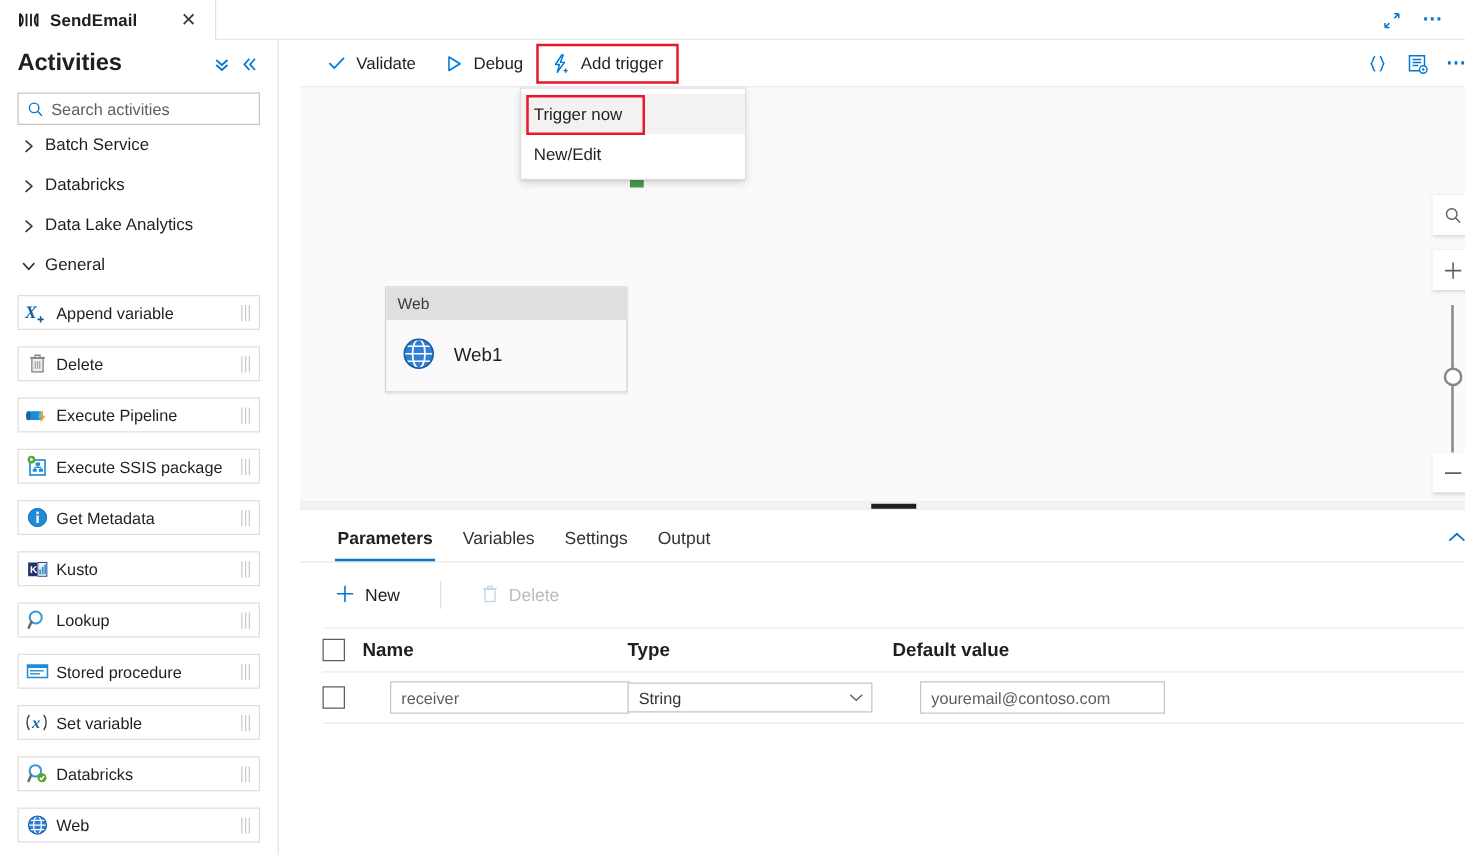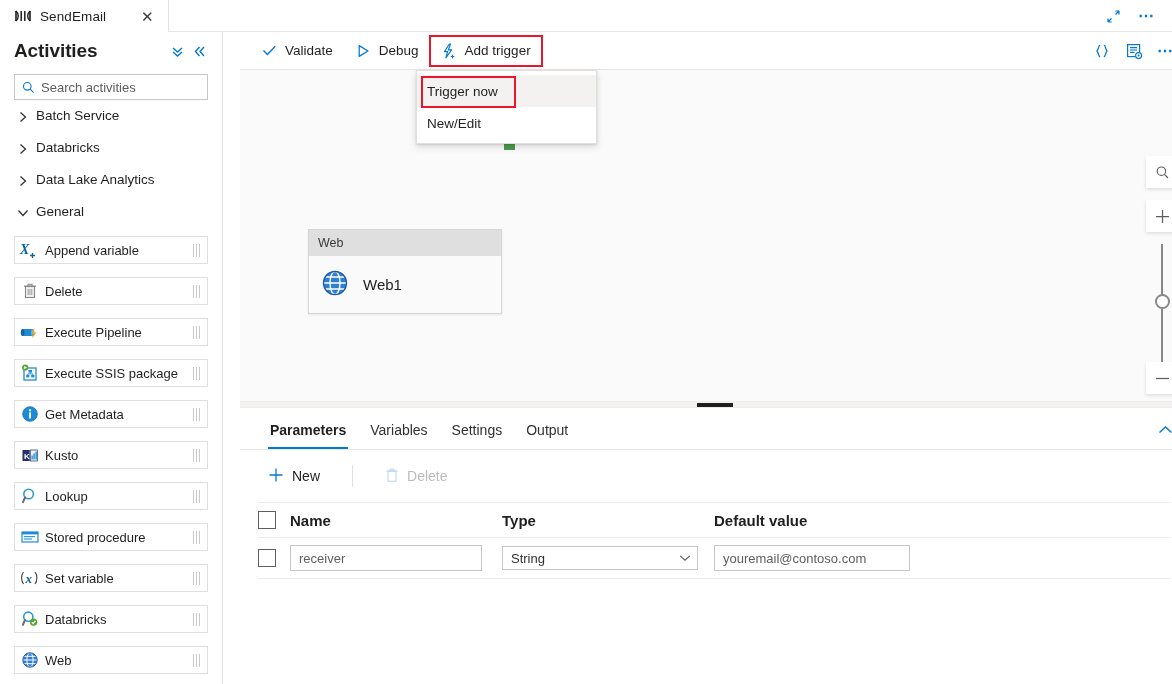"SendEmail" .tab-label { font-weight: 400 -> 700 }
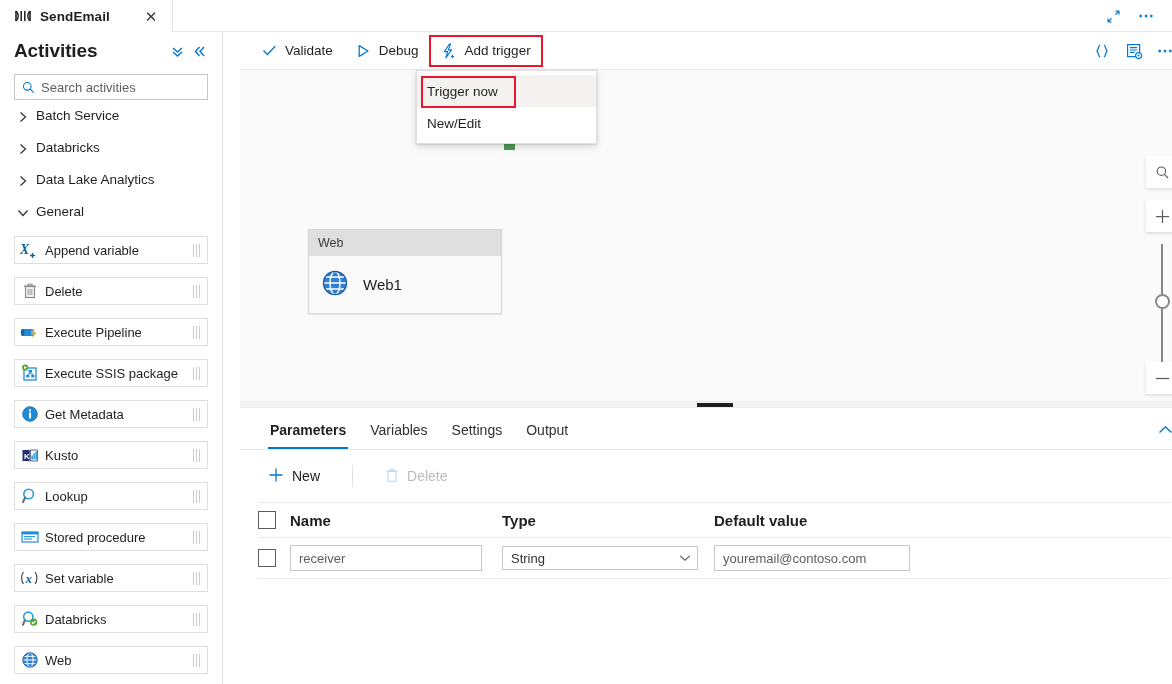"receiver" .inp { margin-left: none -> 22px }
